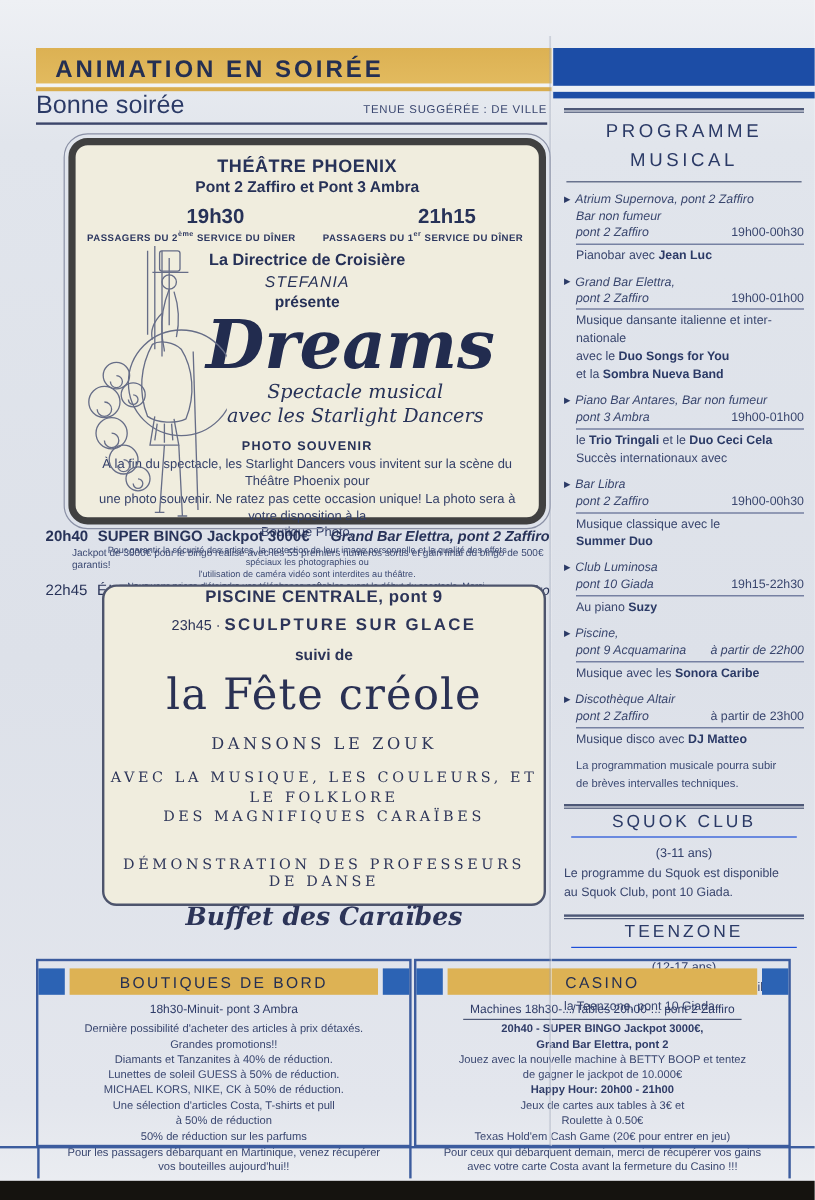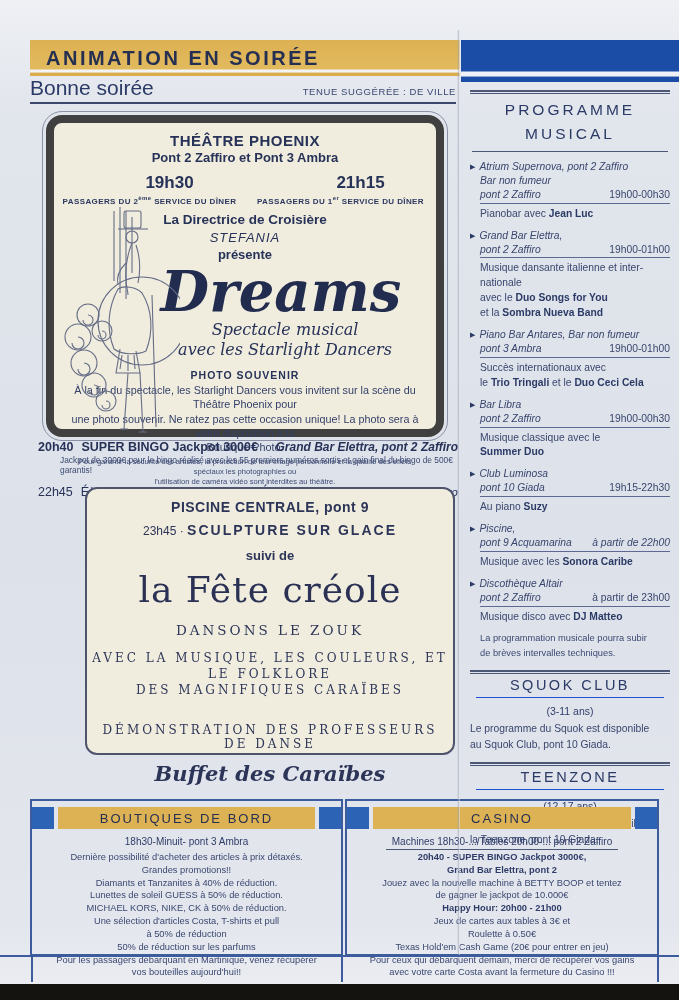"THÉÂTRE PHOENIX" .theatre { border: 8px solid #404040 -> 6px solid #404040; left: 46px -> 57px }
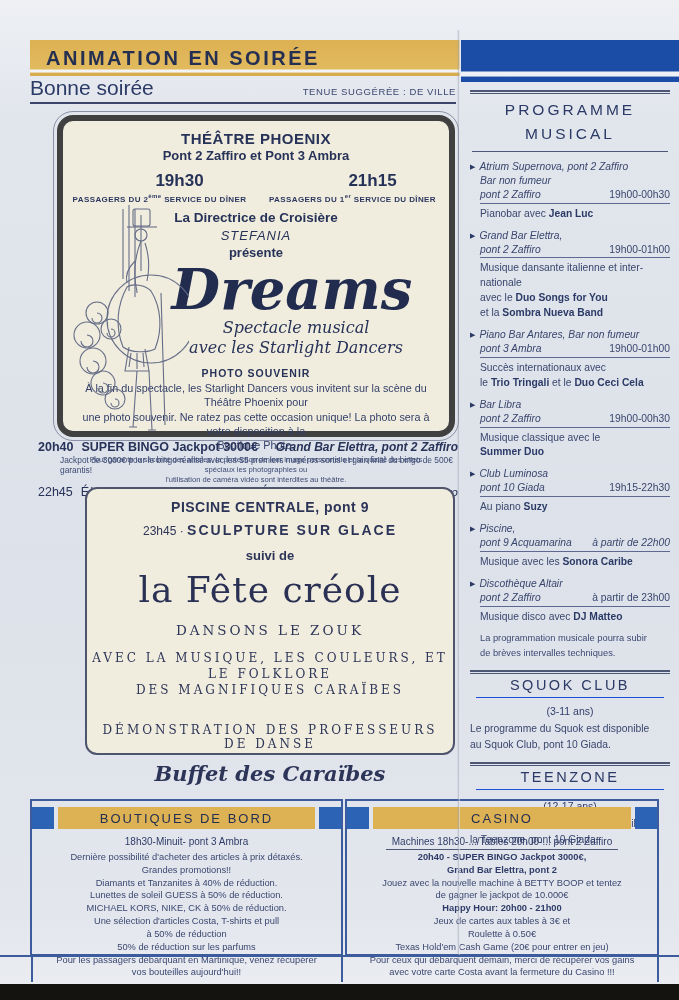"Succès internationaux avec" div { order: before "le Trio Tringali et le" -> after "le Trio Tringali et le" }
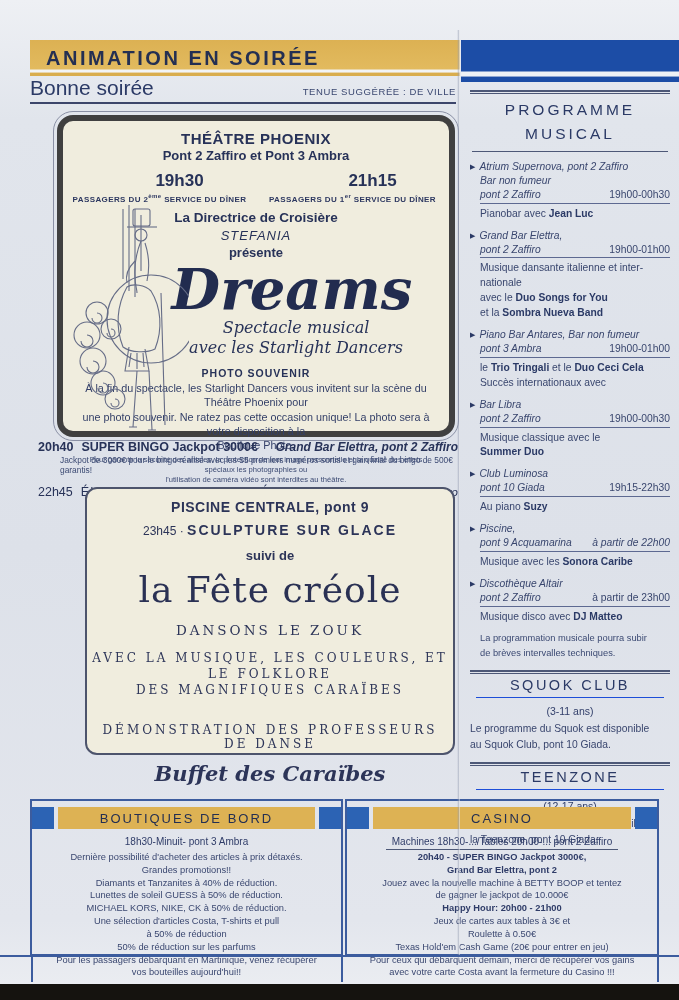"PISCINE CENTRALE, pont 9" .pool { padding-top: 10px -> none }
